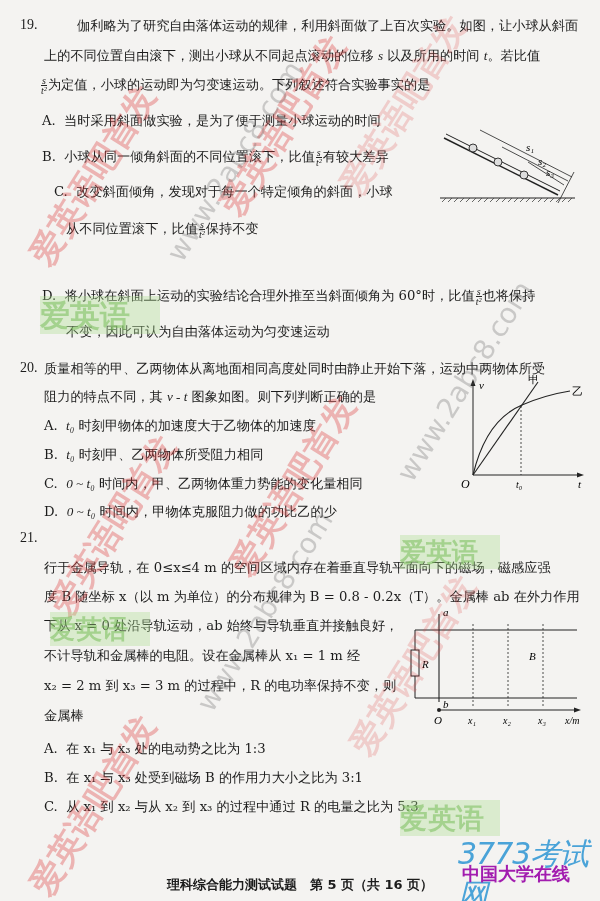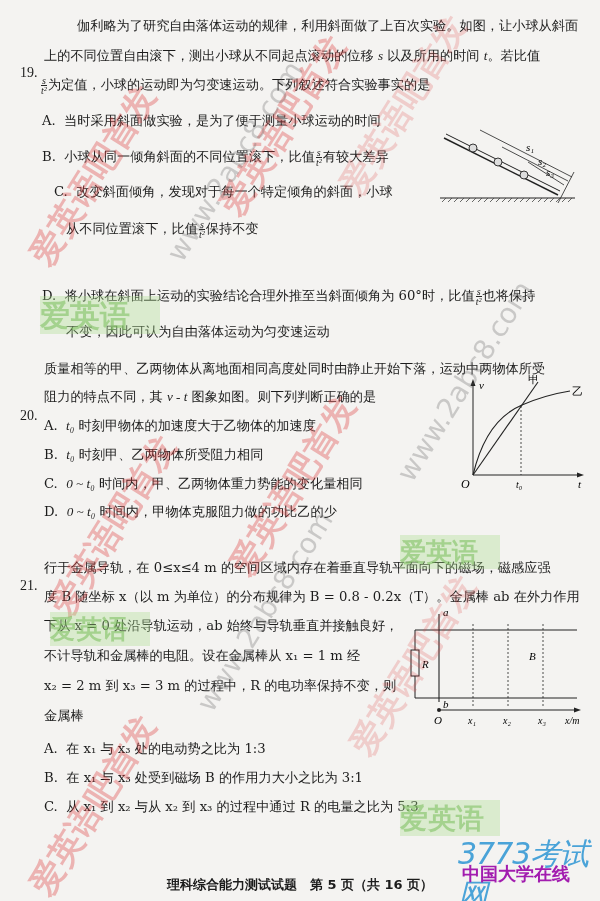"19." .qnum { margin-top: 48px -> none }
